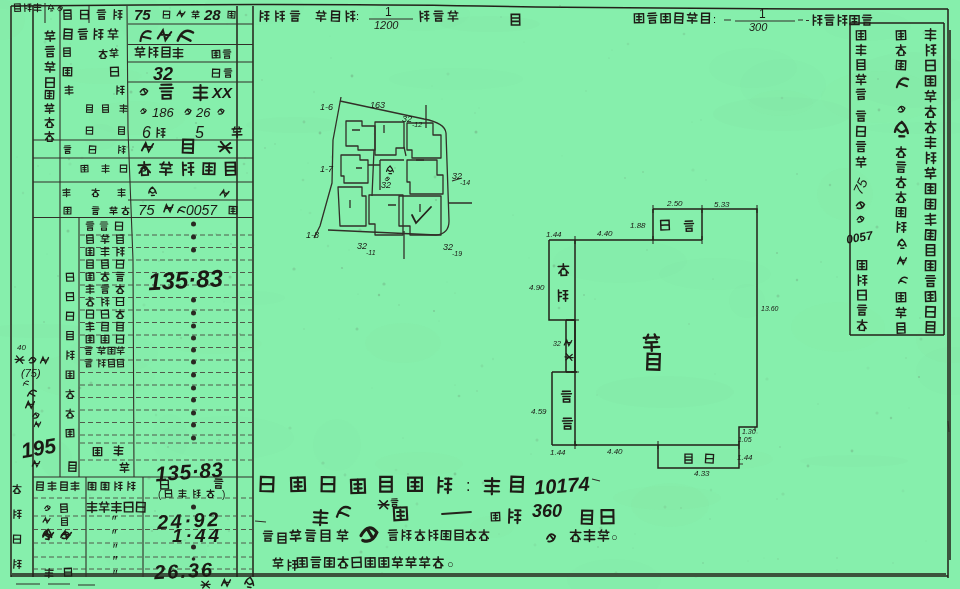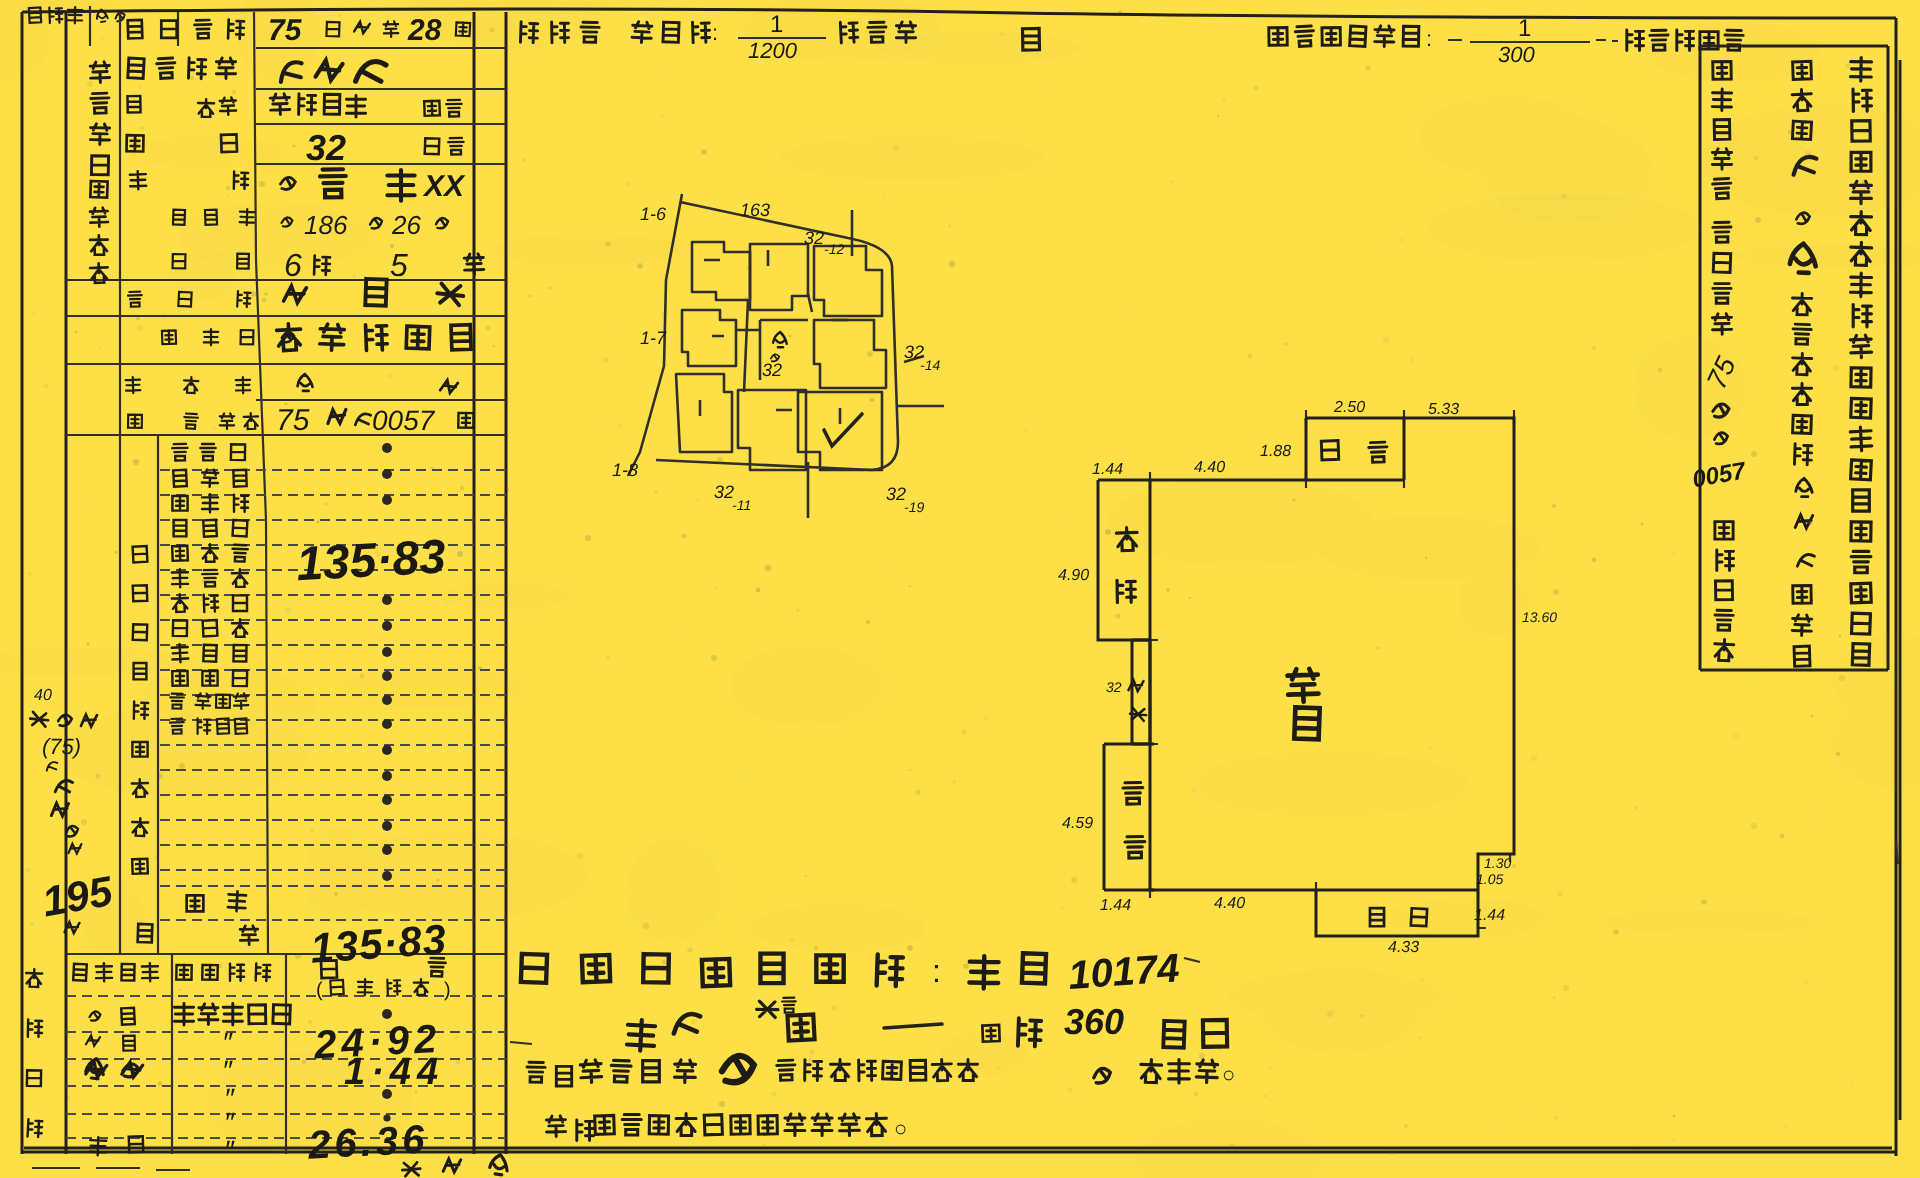"75" #page { background: #fde047 -> #86efac }
